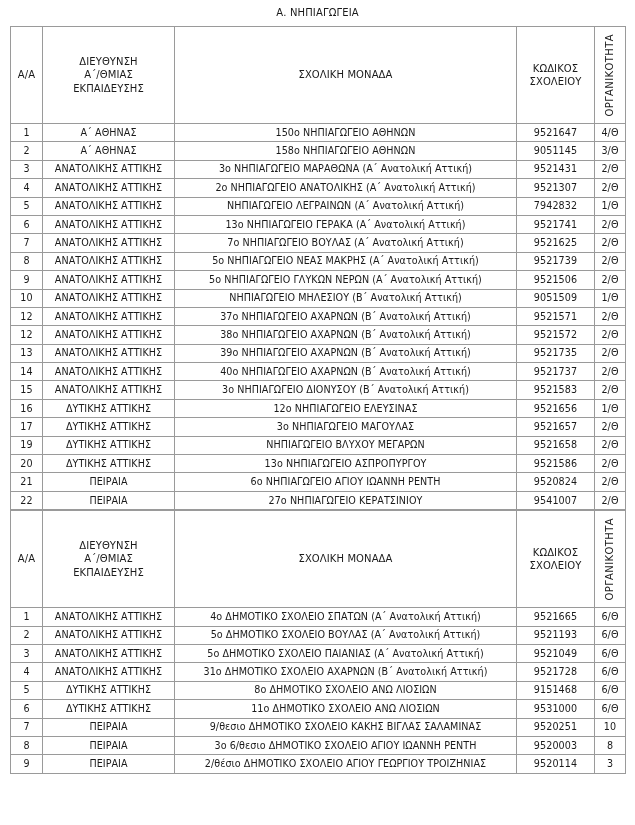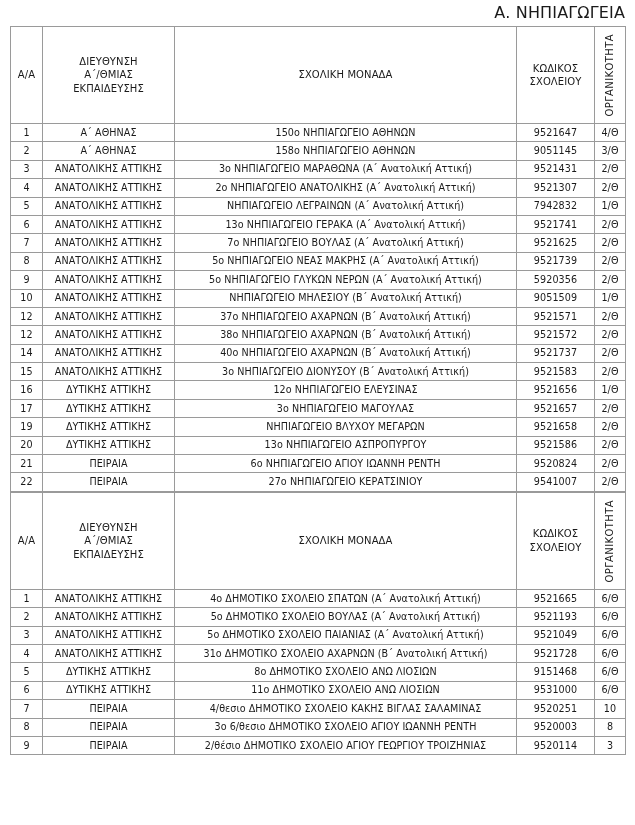"Α. ΝΗΠΙΑΓΩΓΕΙΑ" .section-title { font-size: 16px -> 10px; text-align: right -> center }
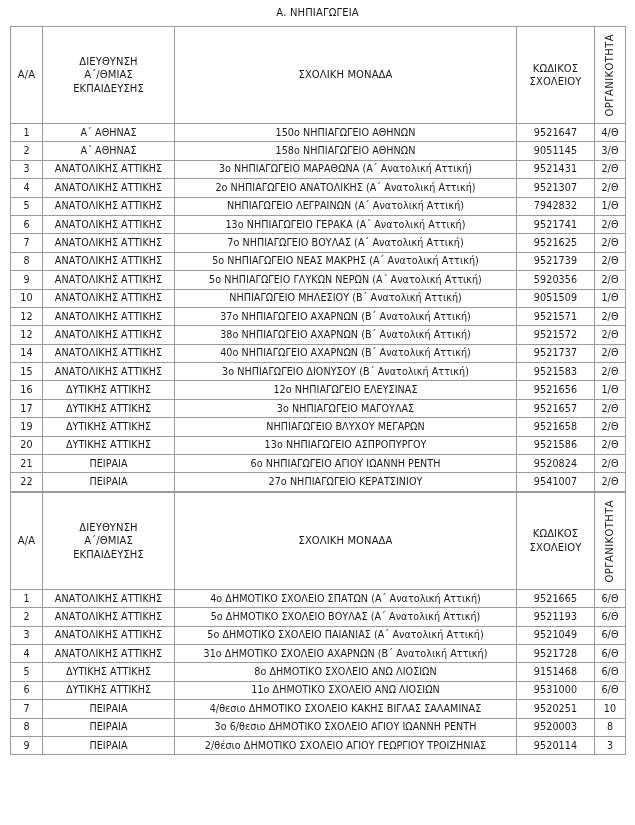"5920356" td.cell-code { text: 5920356 -> 9521506 }
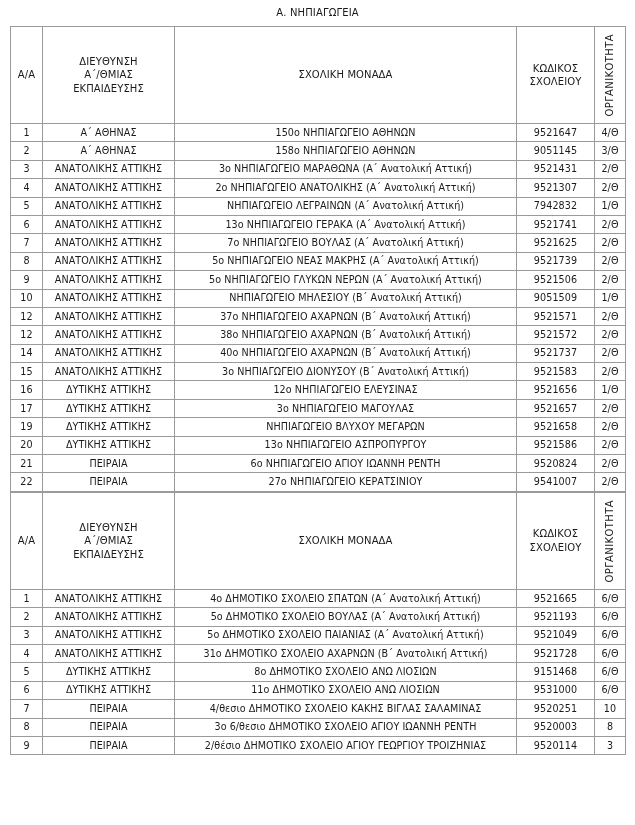"13" tr { html: none -> <tr> <td>13</td> <td>ΑΝΑΤΟΛΙΚΗΣ ΑΤΤΙΚΗΣ</td> <td>39ο ΝΗΠΙΑΓΩΓΕΙΟ ΑΧΑΡΝΩΝ (Β΄ Ανατολική Αττική)</td> <td>9521735</td> <td>2/Θ</td> </tr> }
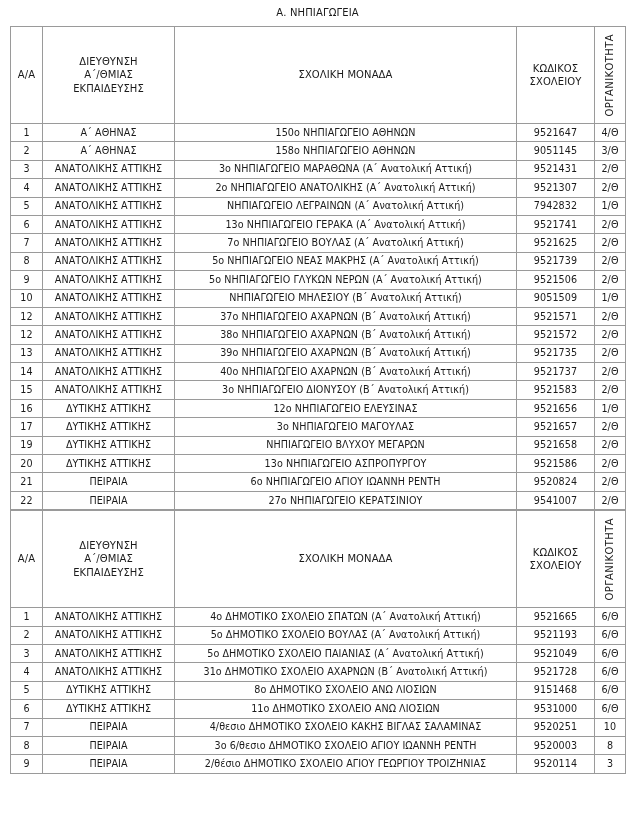"4/θεσιο ΔΗΜΟΤΙΚΟ ΣΧΟΛΕΙΟ ΚΑΚΗΣ ΒΙΓΛΑΣ" td.cell-unit { text: 4/θεσιο -> 9/θεσιο }
